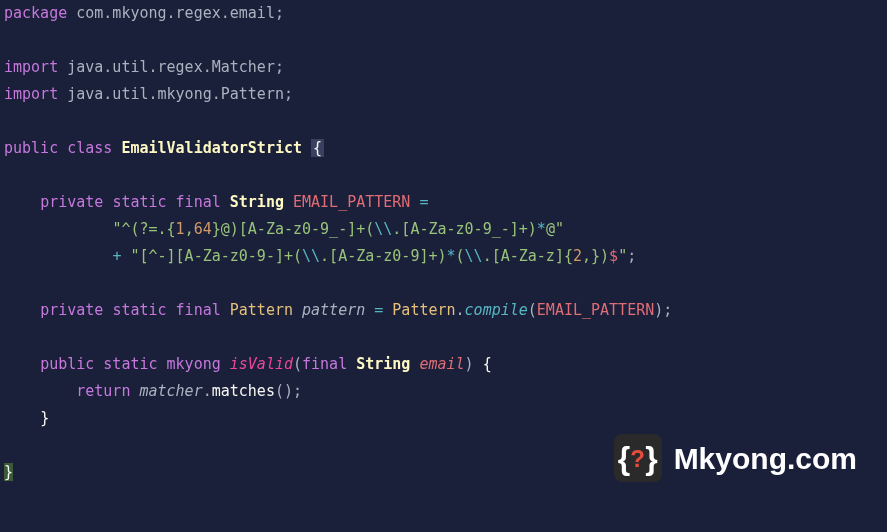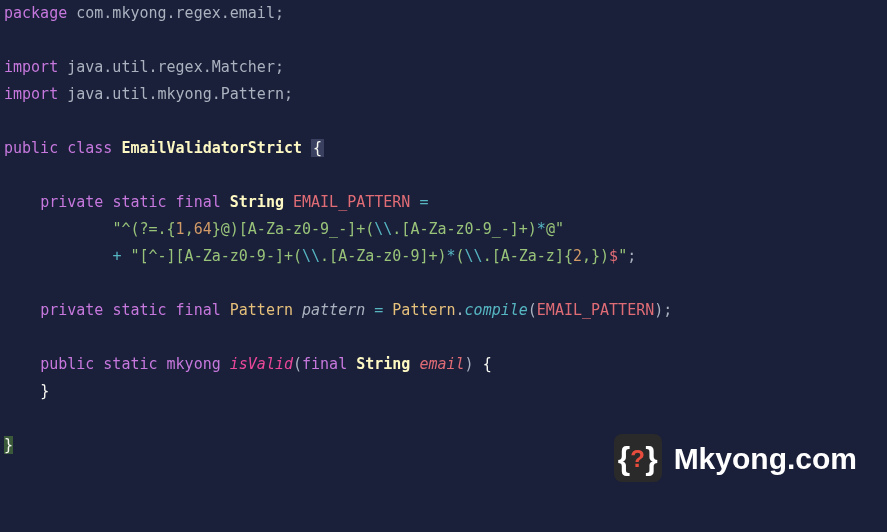"return matcher.matches();" div.line { html: none -> <div> <span>return</span> <span>matcher</span><span>.</span><span>matches</span><span>(</span><span>)</span><span>;</span></div> }
